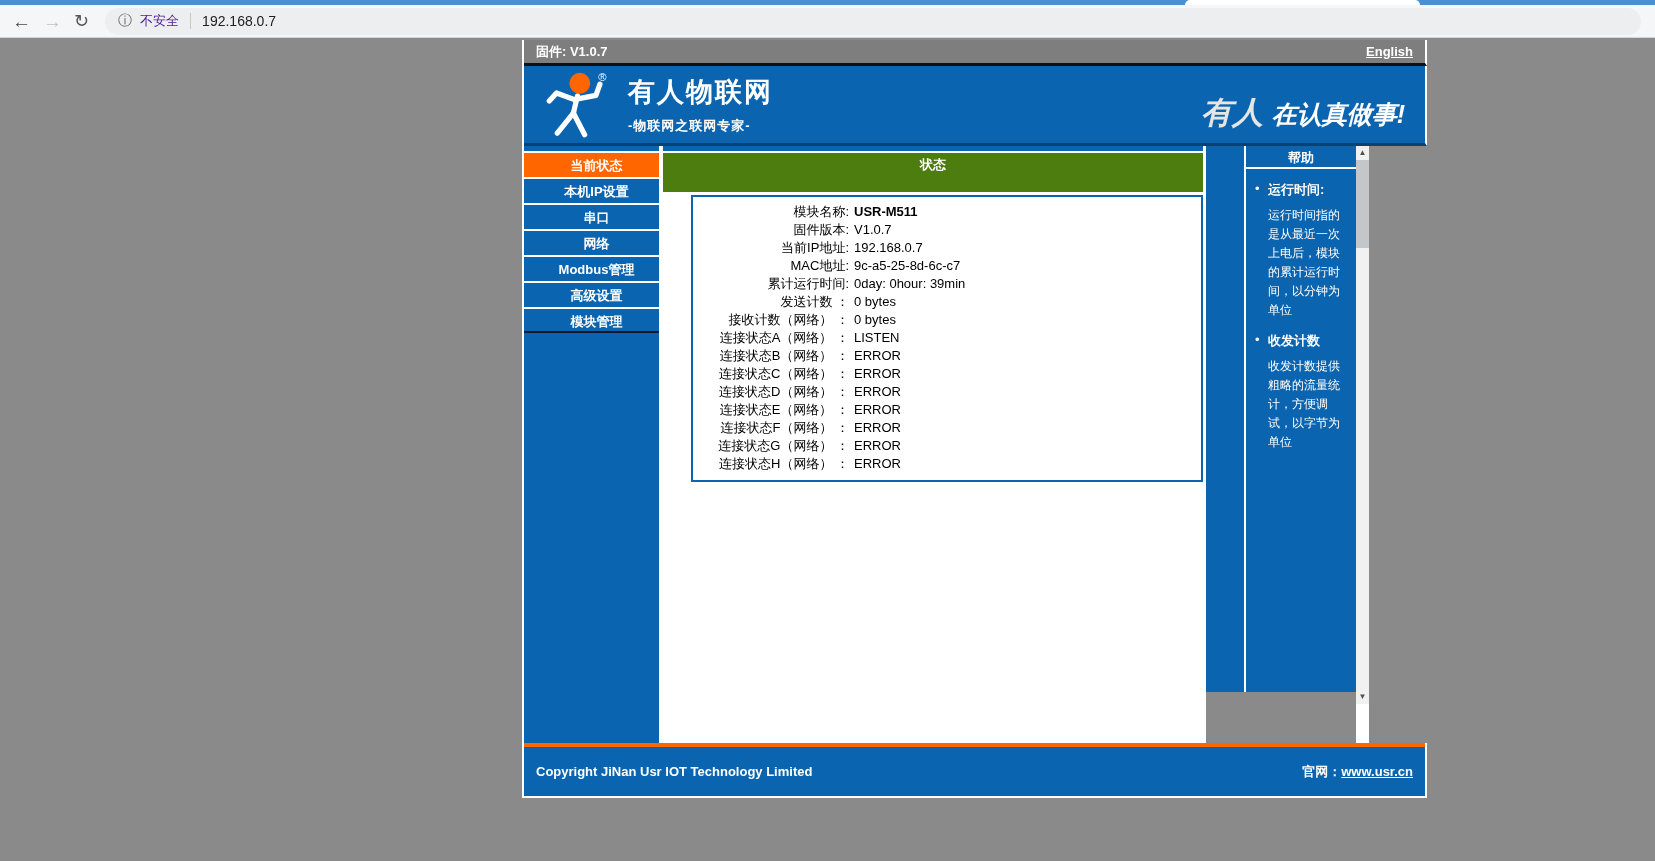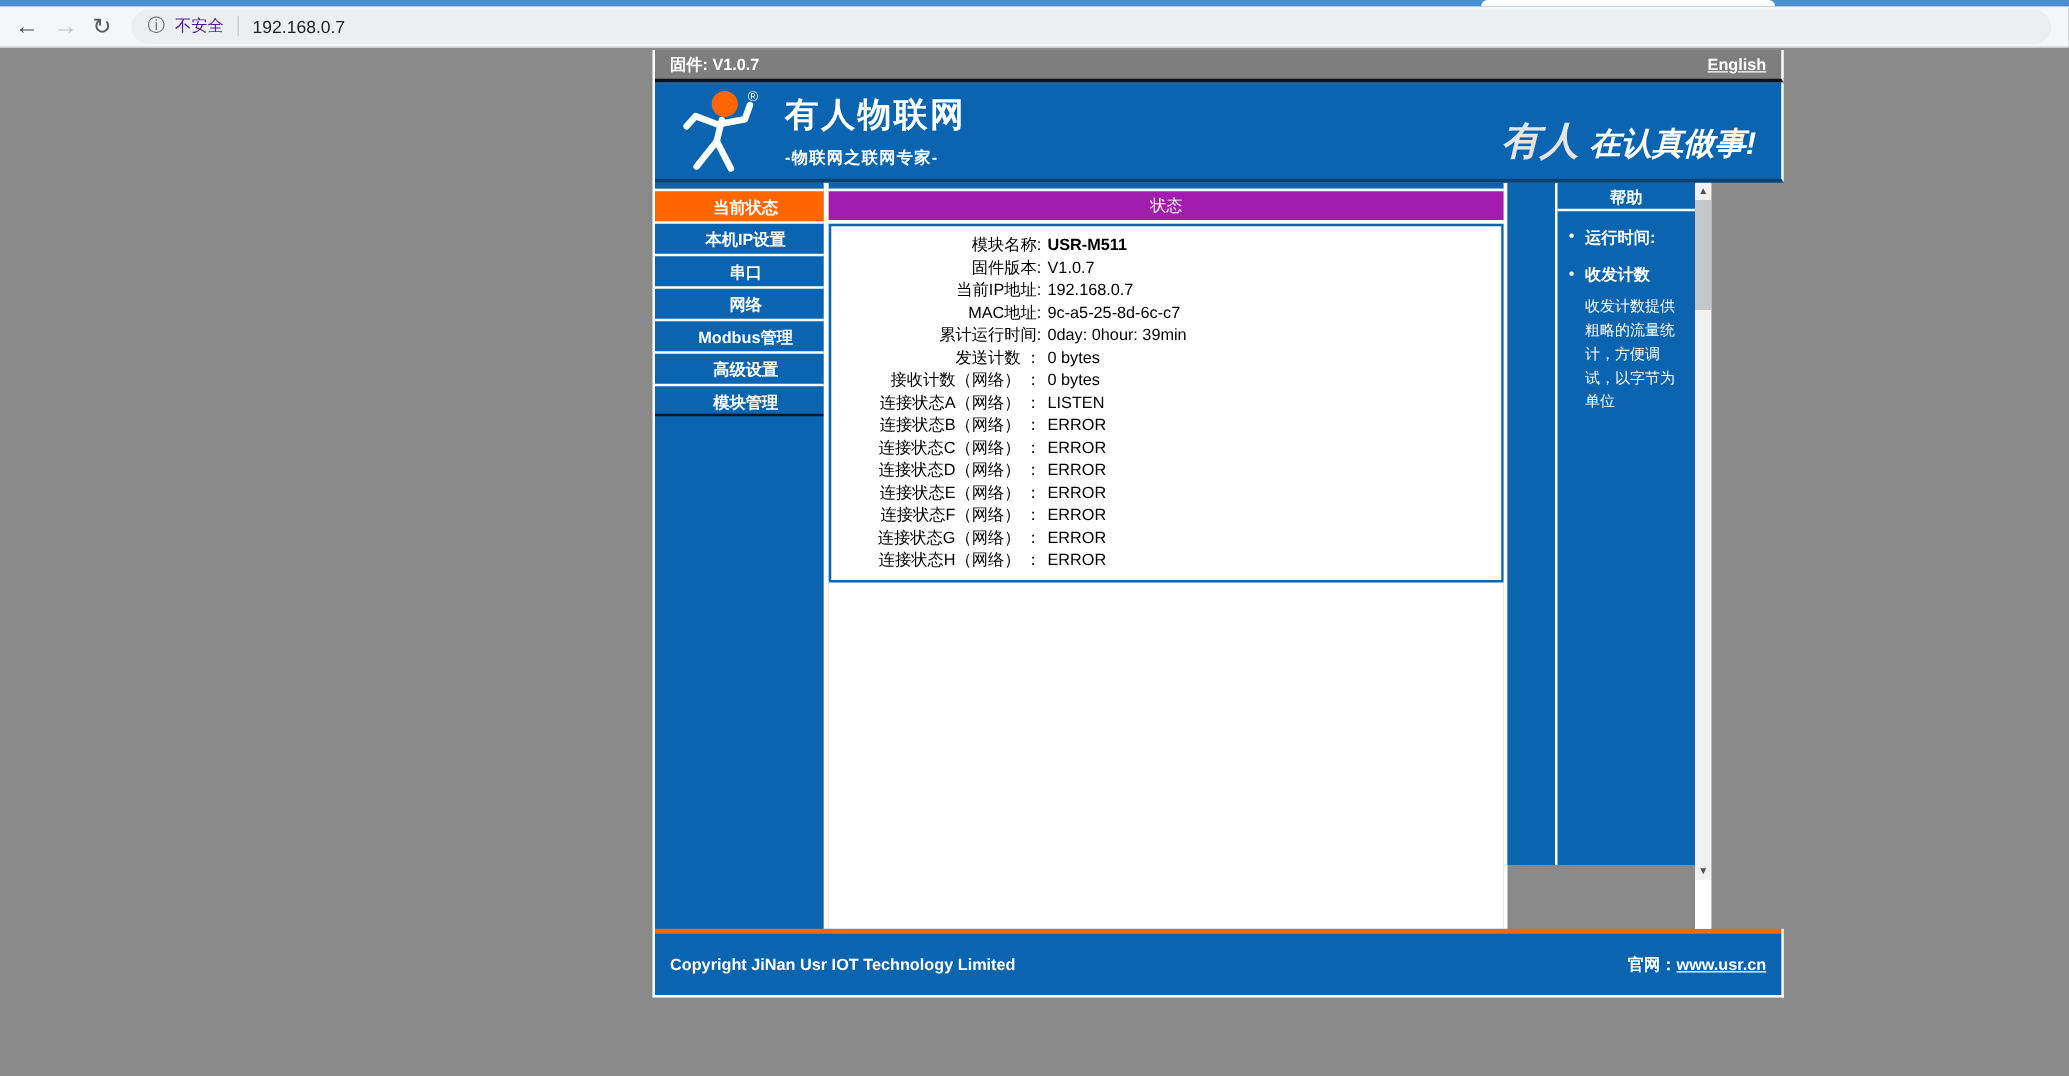"状态" .panel-title { background: #a21caf -> #4d7c0f; font-weight: normal -> bold; height: 23px -> 39px }
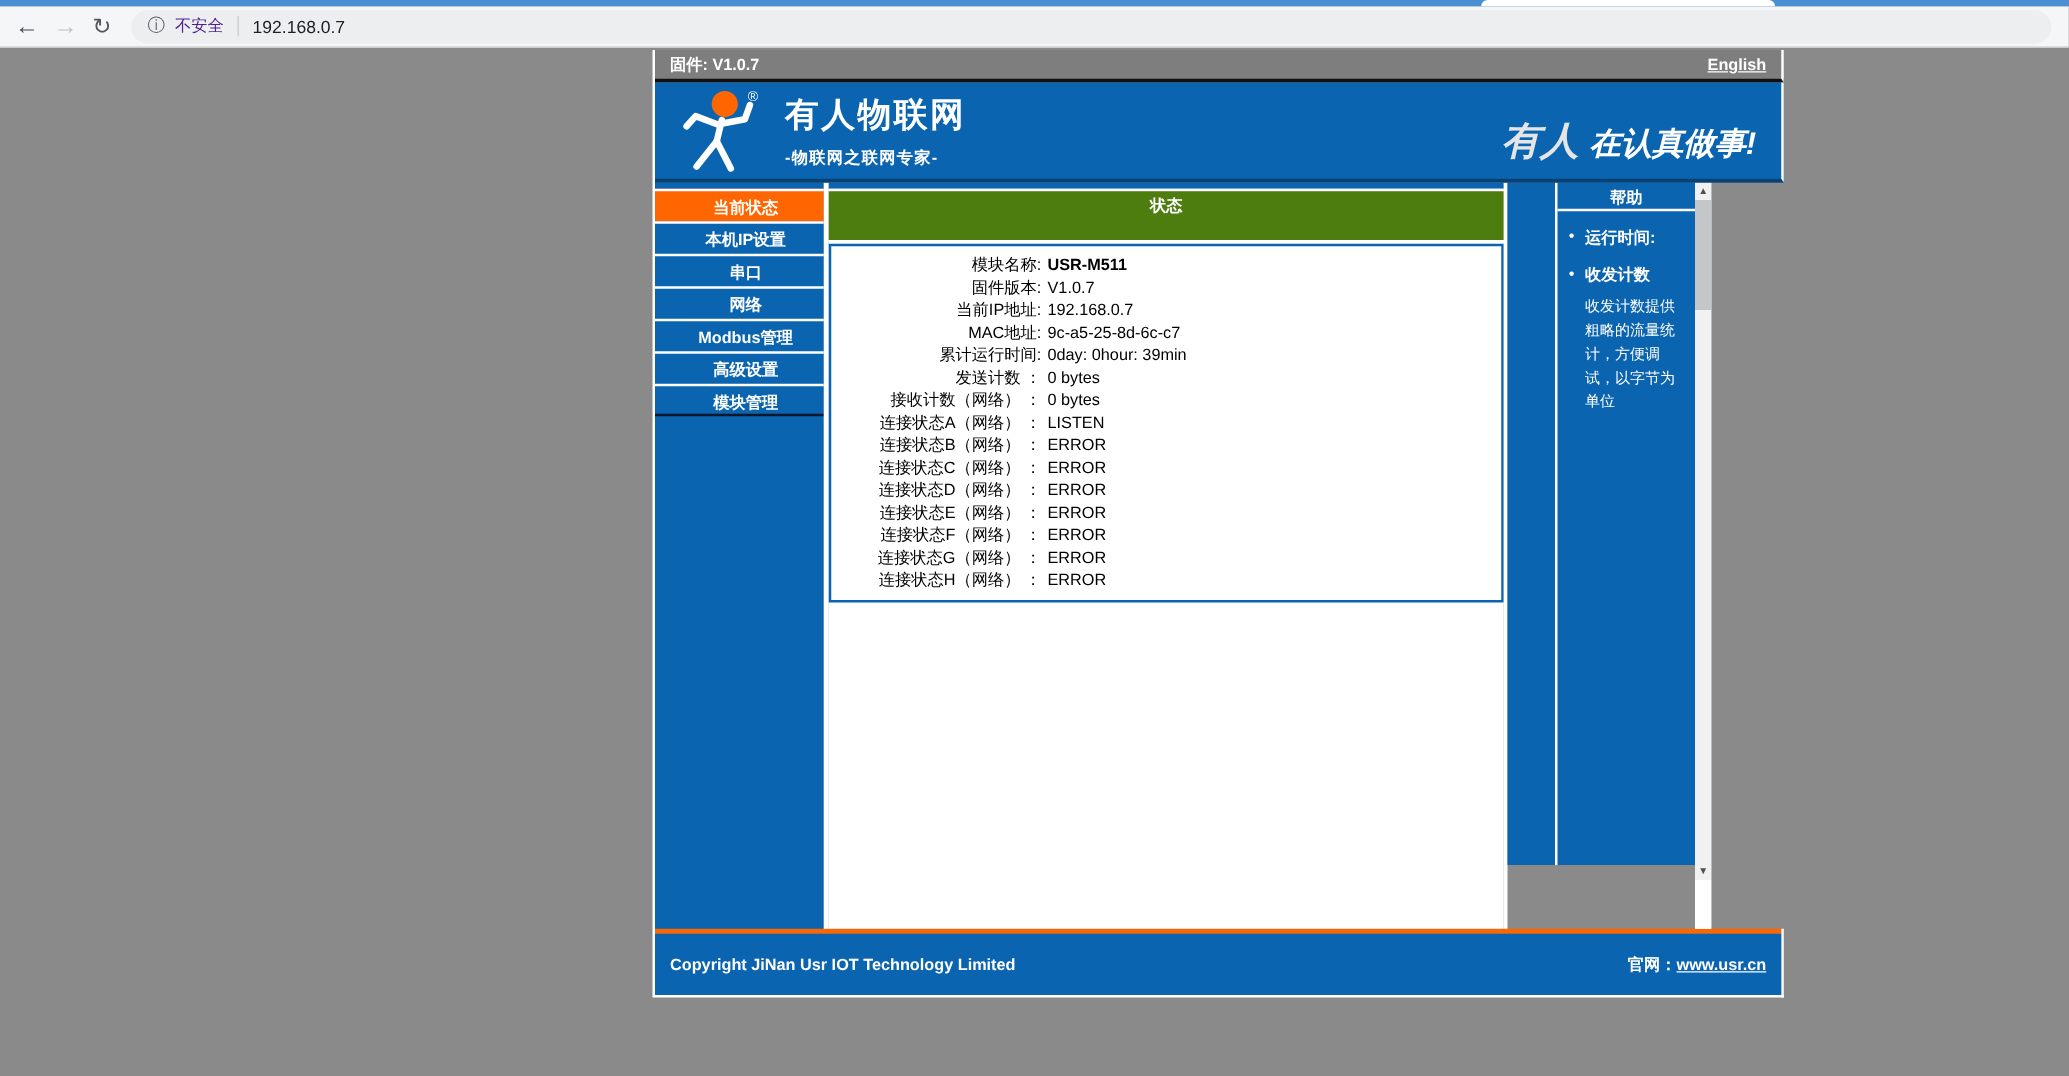"模块名称:" .status-box { margin-left: none -> 28px; padding: 6px 0 7px 16px -> 6px 0 7px 4px }
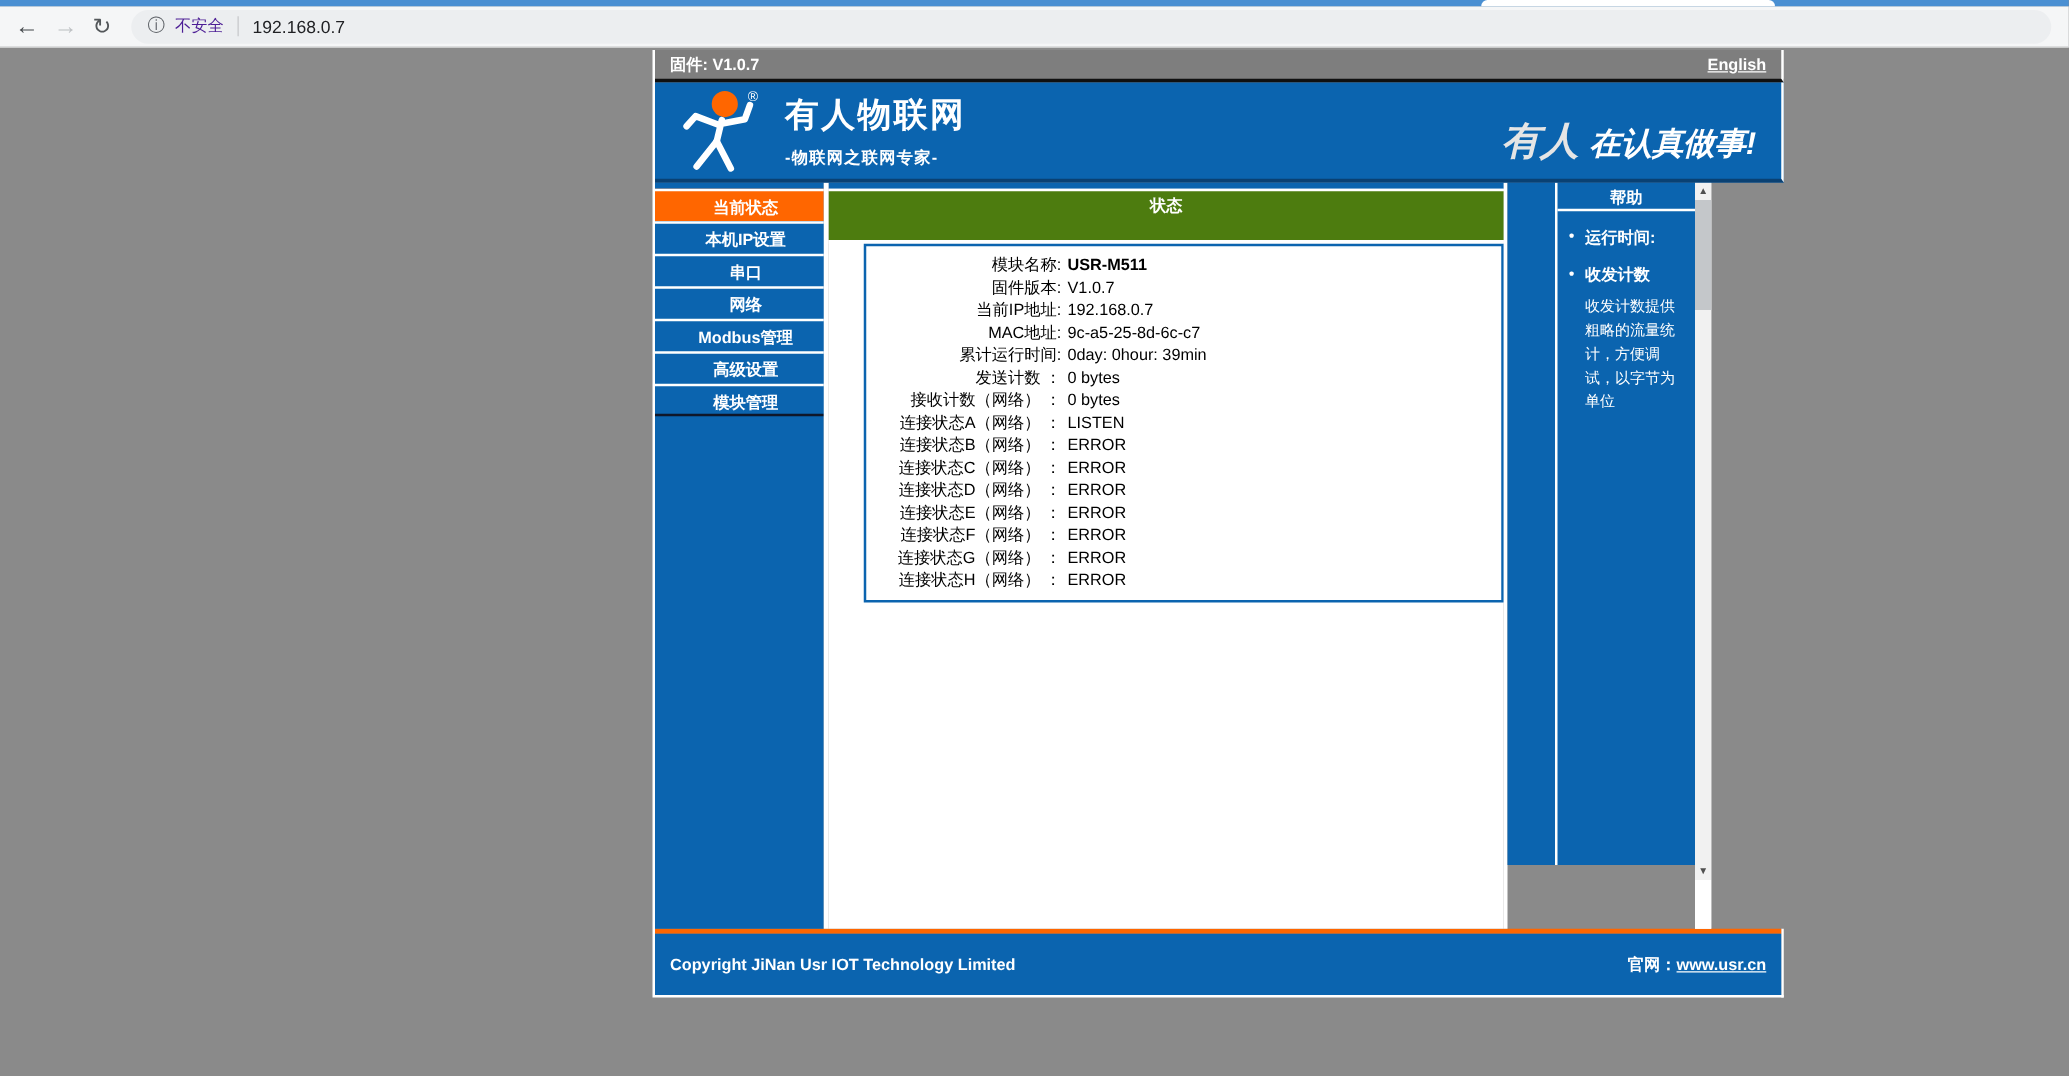"运行时间指的是从最近一次上电后，模块的累计运行时间，以分钟为单位" div.htext { html: none -> <div>运行时间指的是从最近一次上电后，模块的累计运行时间，以分钟为单位</div> }
